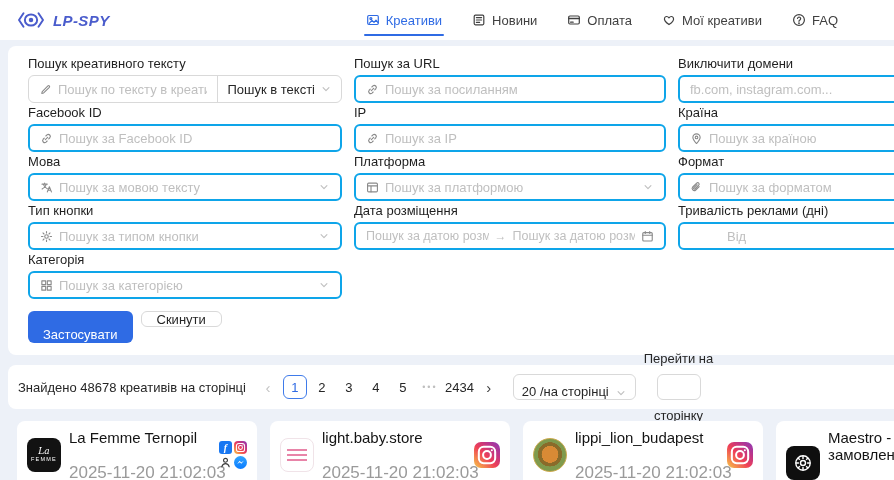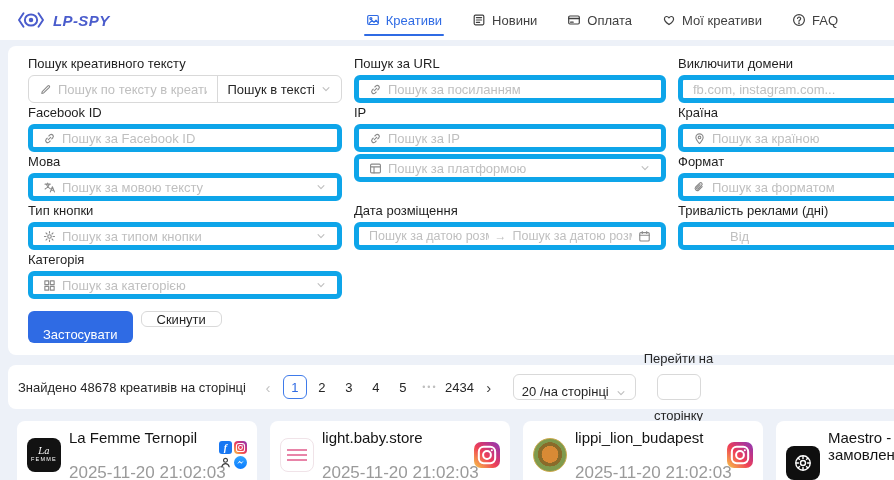"Пошук за посиланням" .control { border: 5px solid #0ea5e9 -> 2px solid #0ea5e9 }
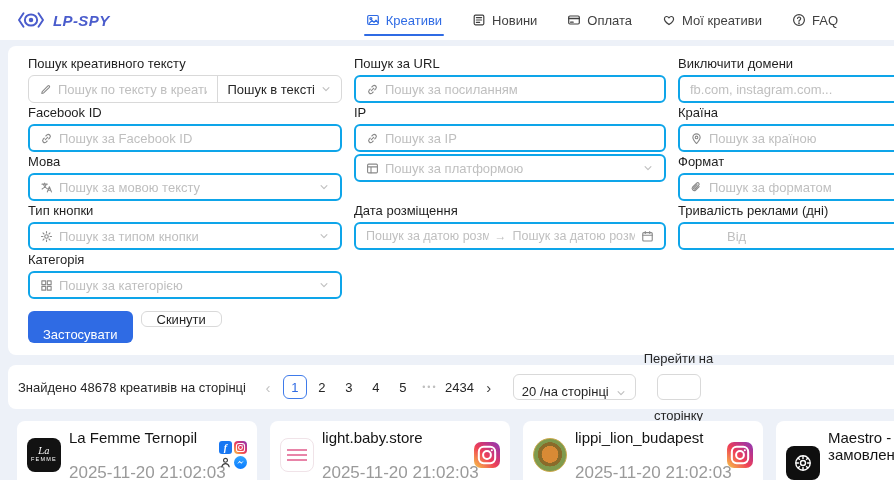"Платформа" div.f-label { html: none -> <div>Платформа</div> }
